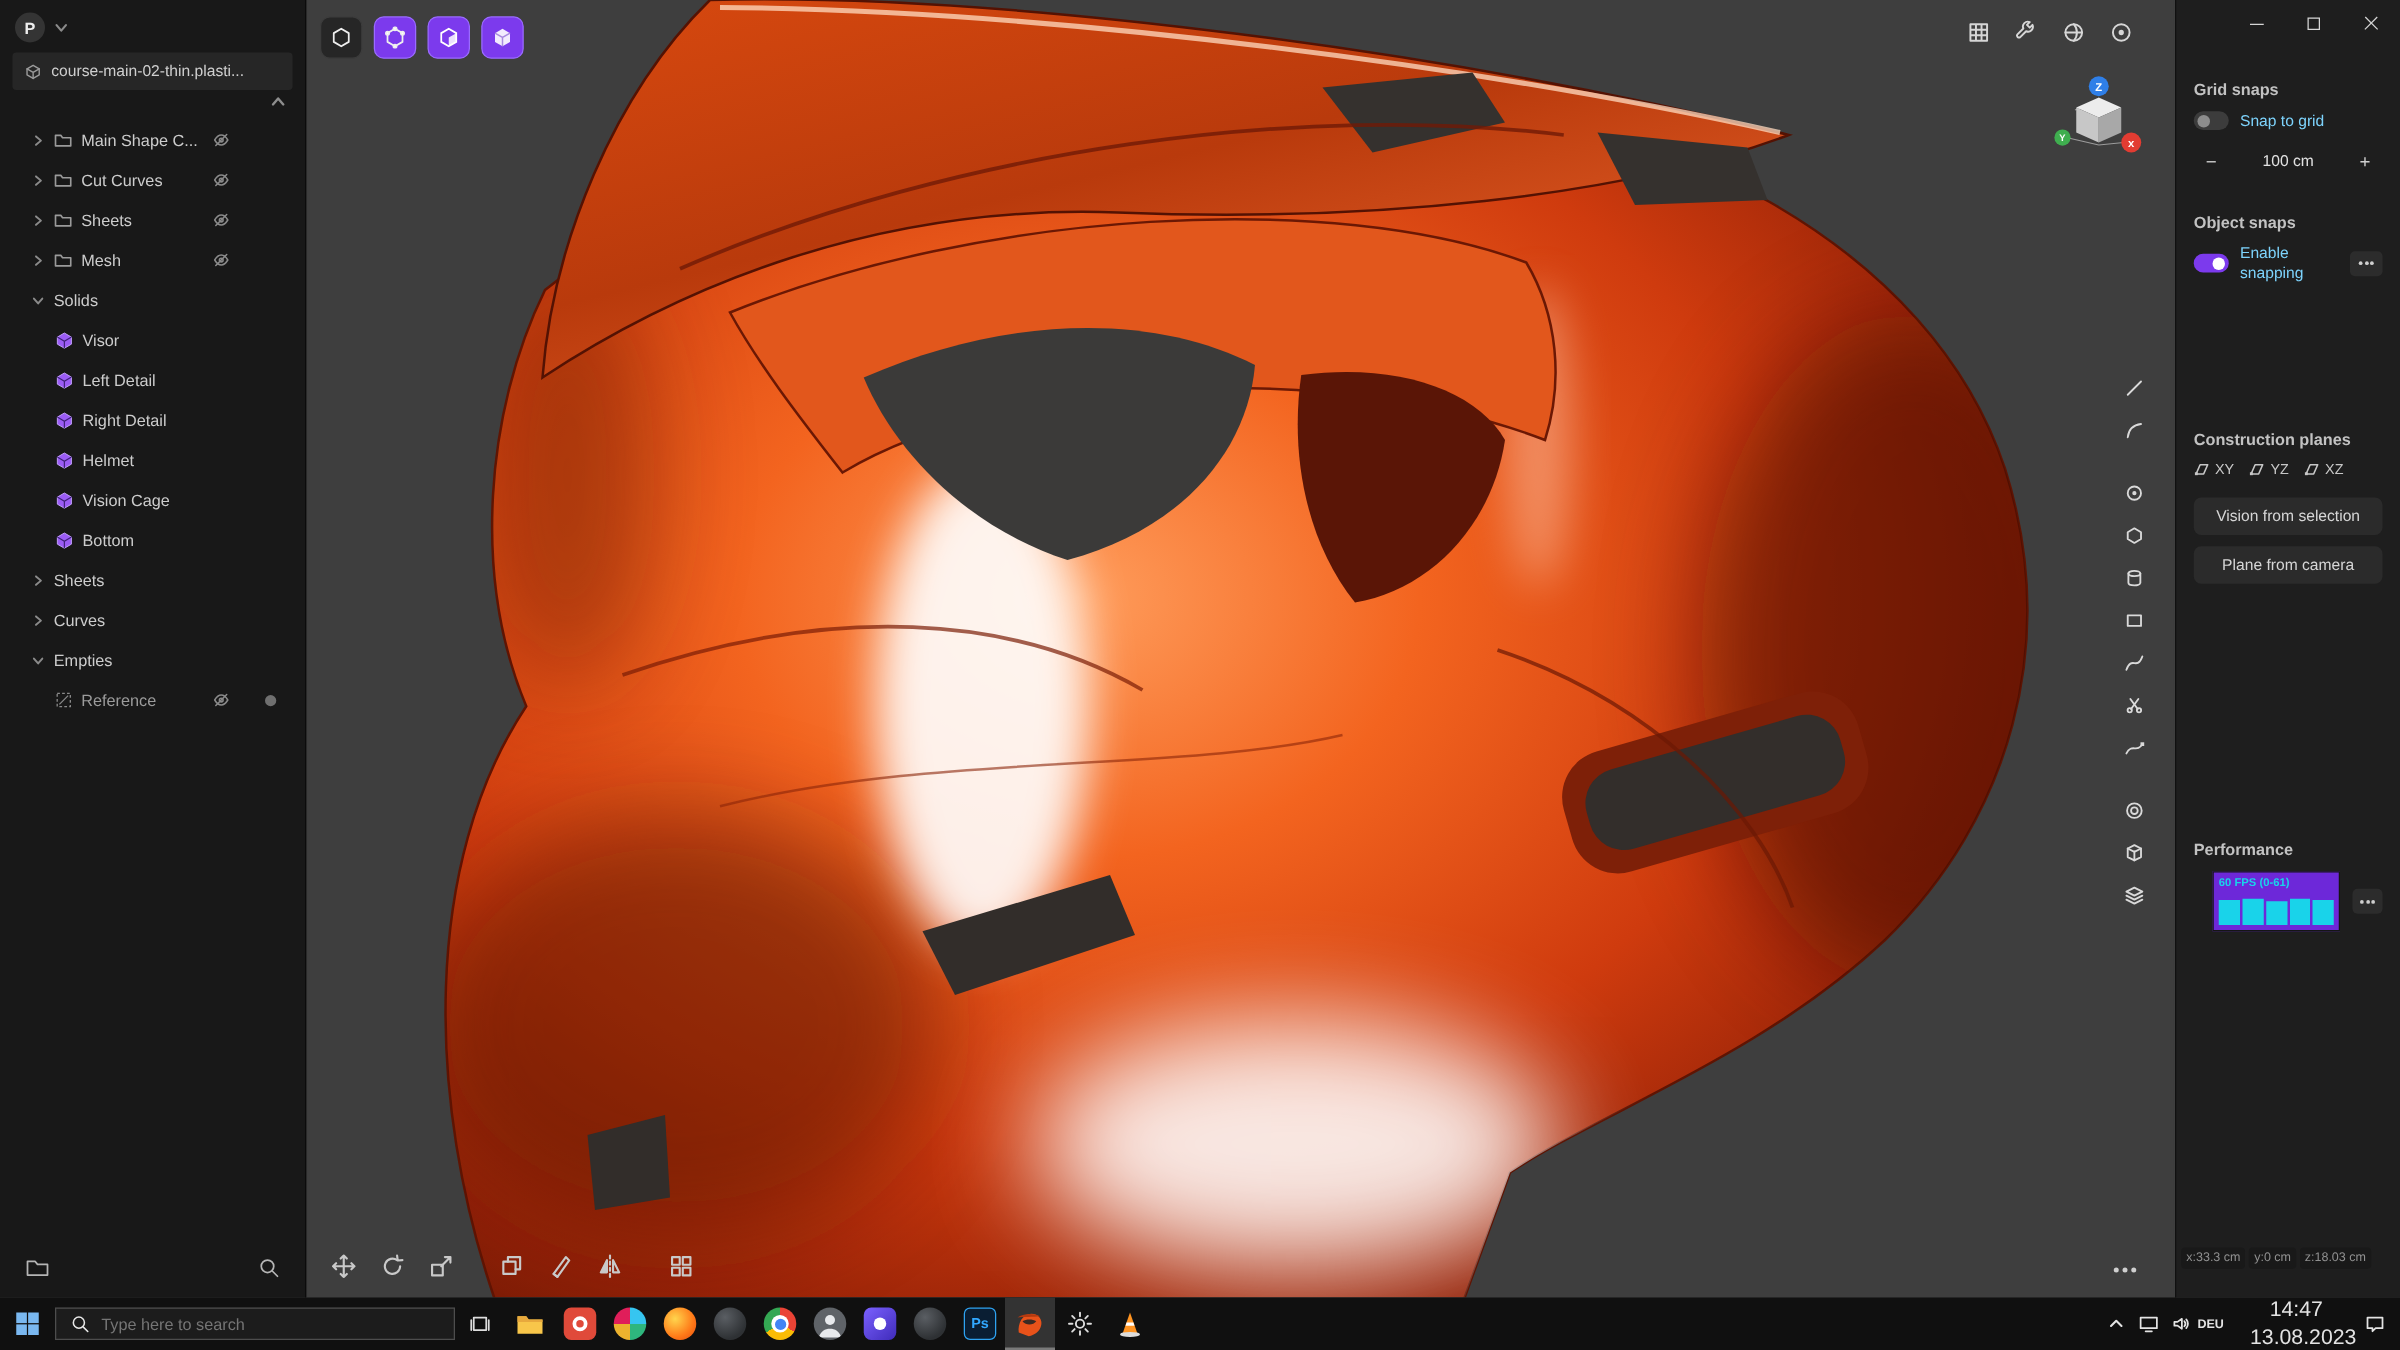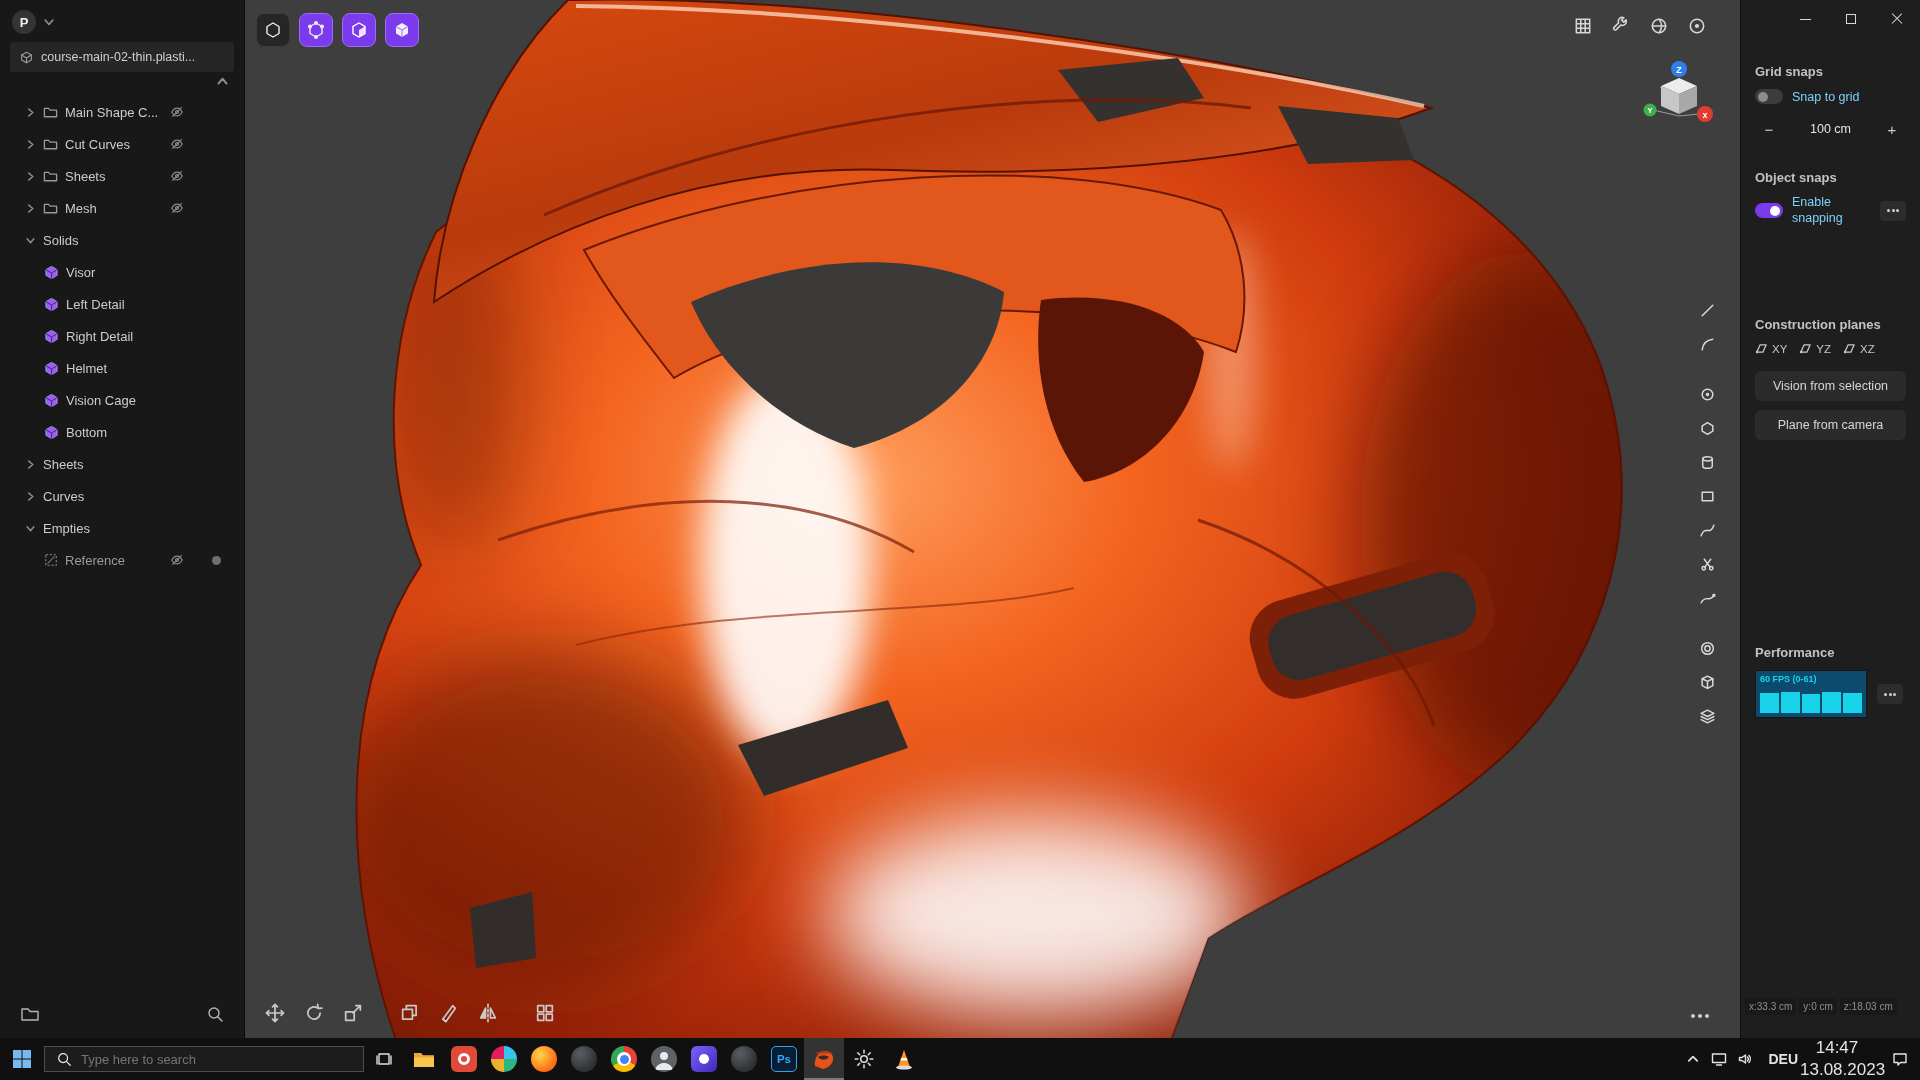"Construction planes" .sec-cp { margin-top: 91px -> 118px }
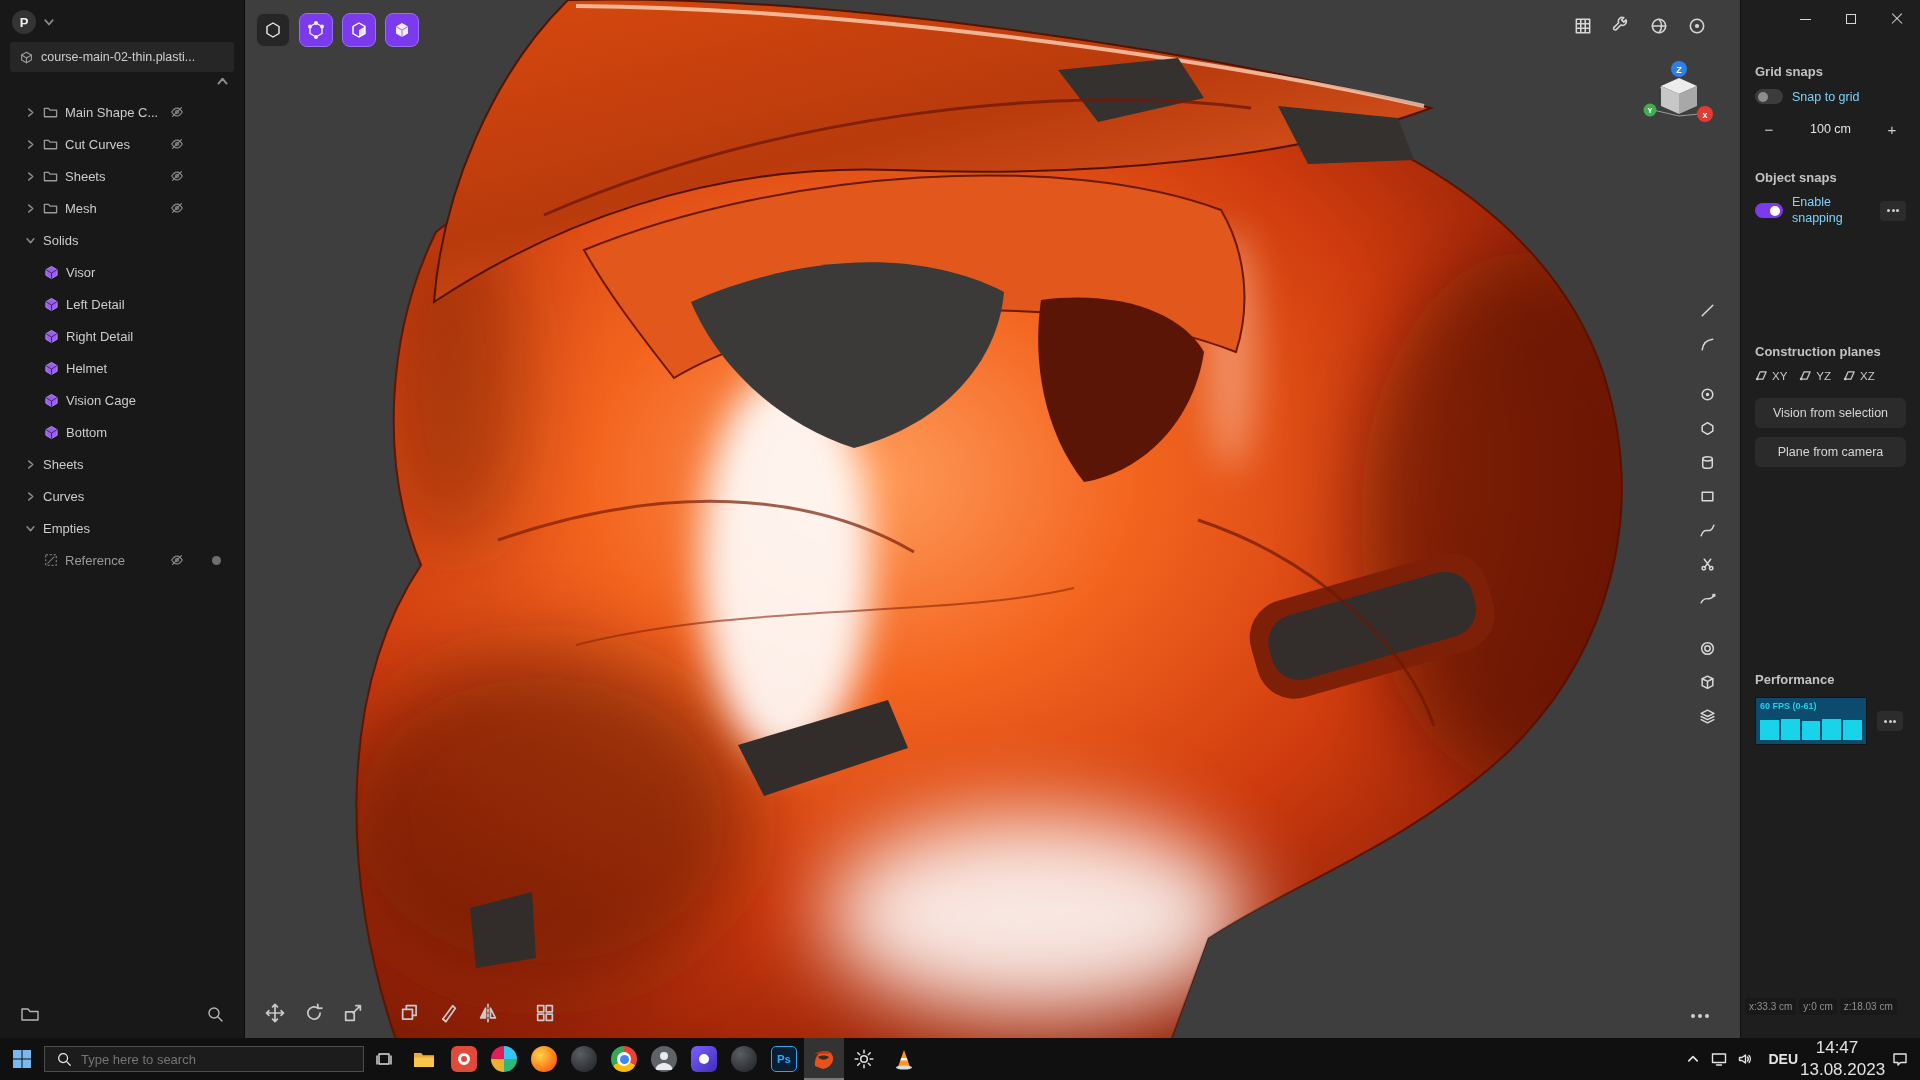"60 FPS (0-61)" .fpsbox { background: #0c4a6e -> #6d28d9; margin-left: none -> 15px }
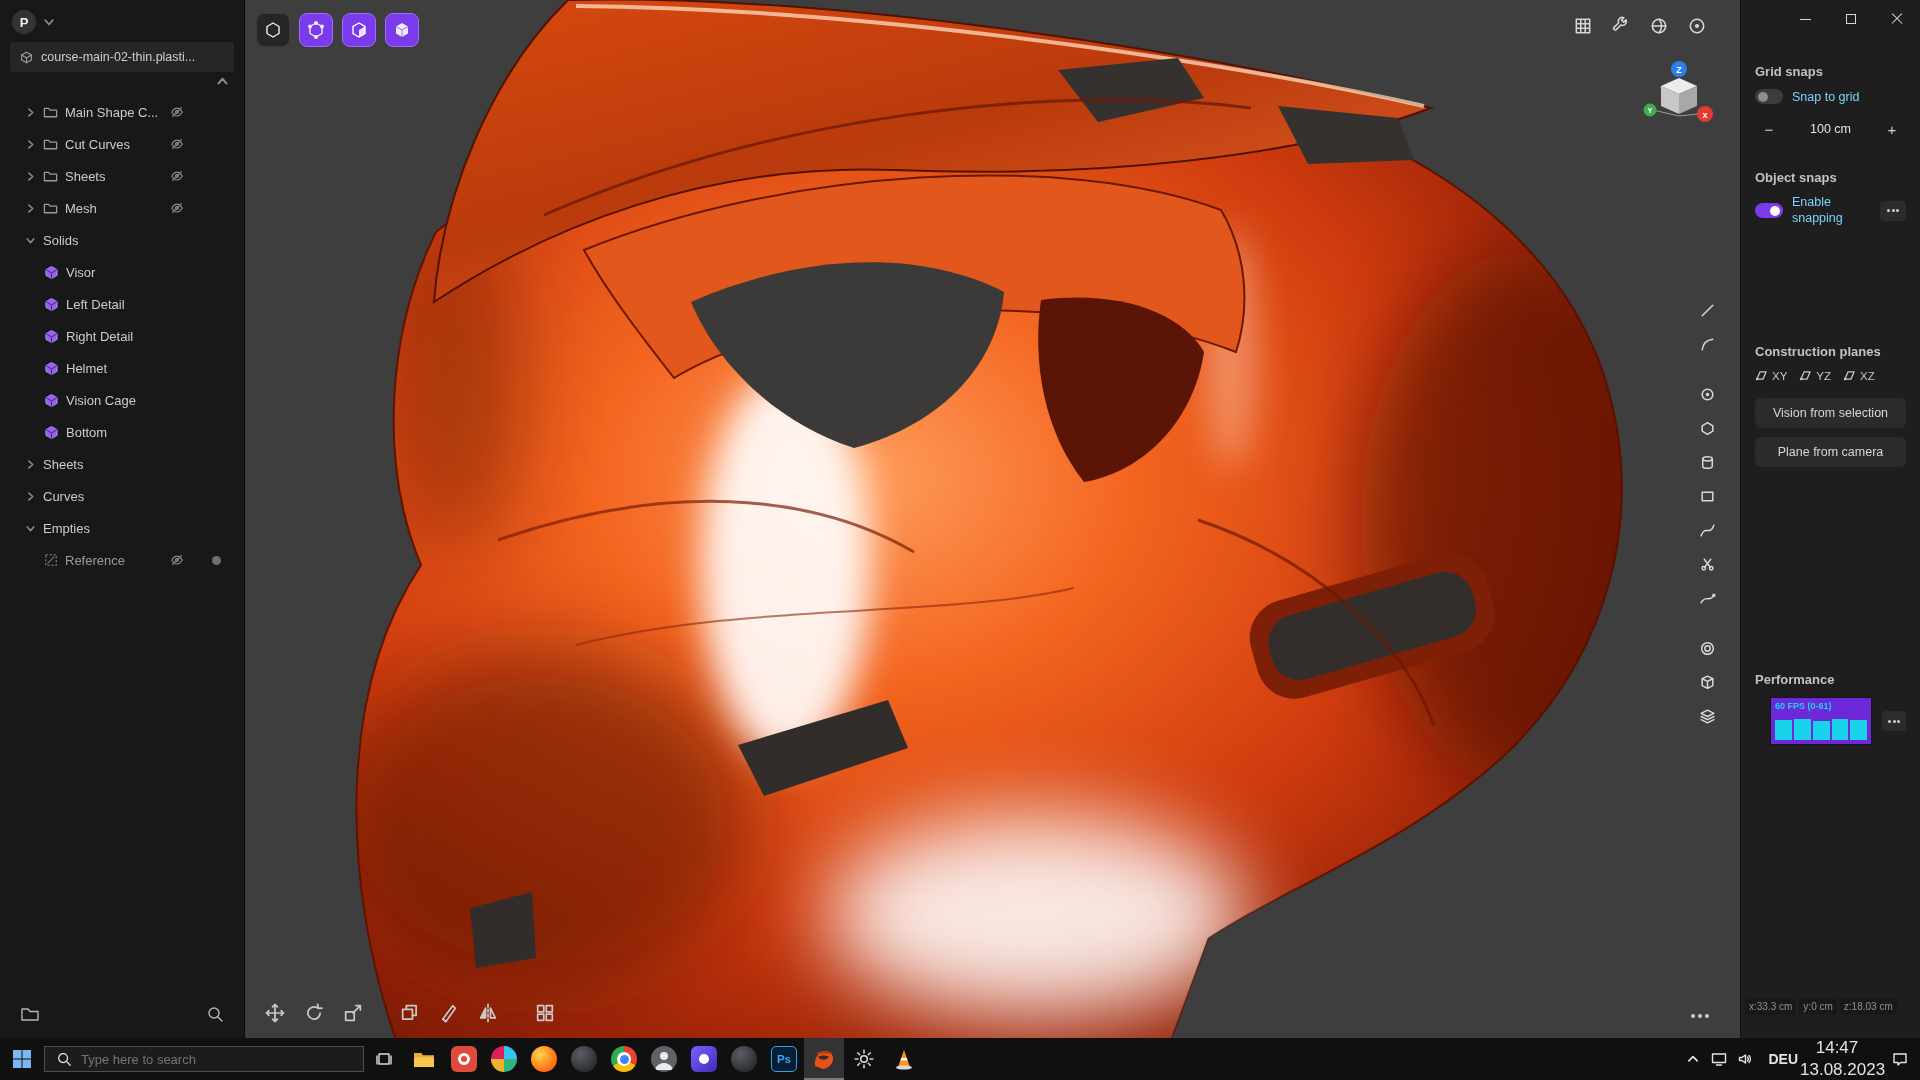"DEU" .lang { font-size: 14px -> 10px; text-align: right -> left }
